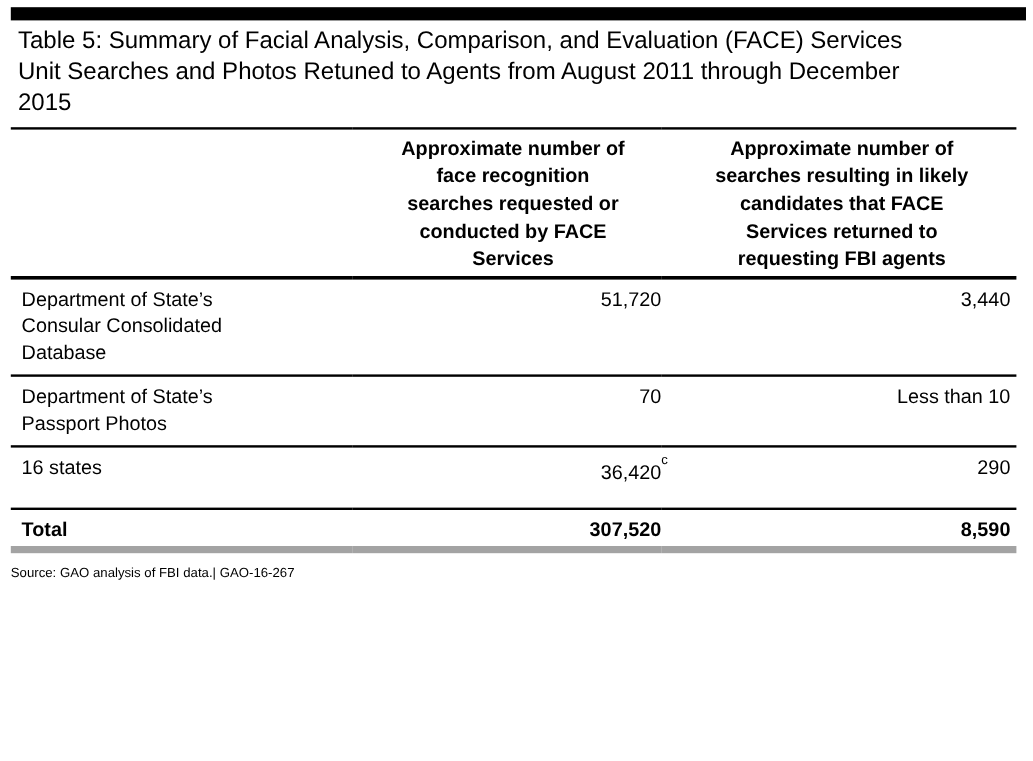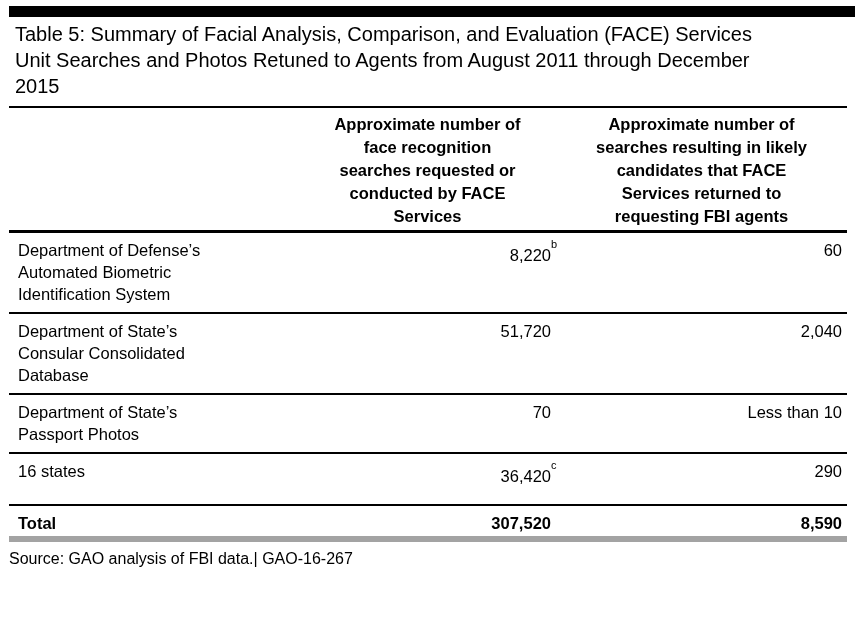"Department of Defense’s" tr { html: <tr> <td>Department of Defense’s Automated Biometric Identification System</td> <td><span>8,220</span><sup>b</sup></td> <td>60</td> </tr> -> none }
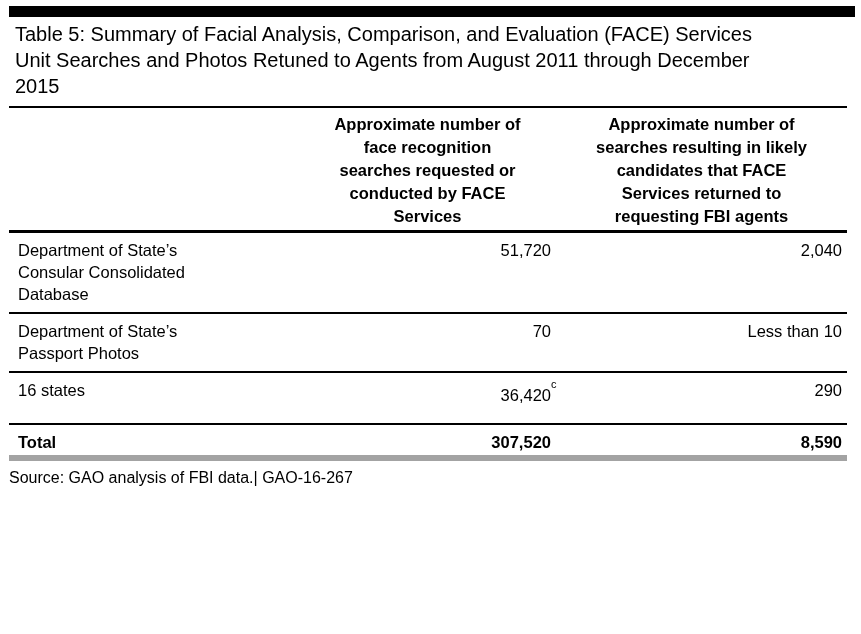"2,040" td.cell-num { text: 2,040 -> 3,440 }
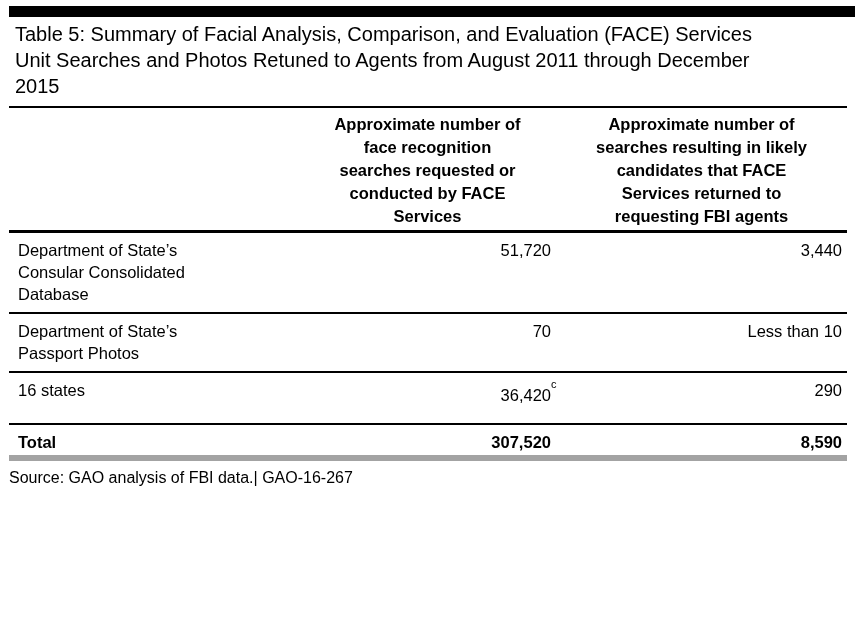"Source: GAO analysis of FBI" .source-line { font-size: 16px -> 11px }
